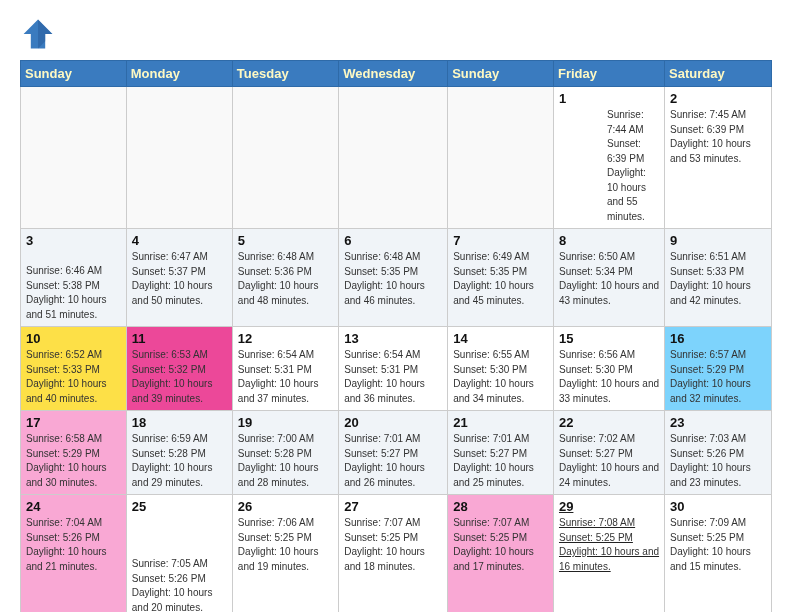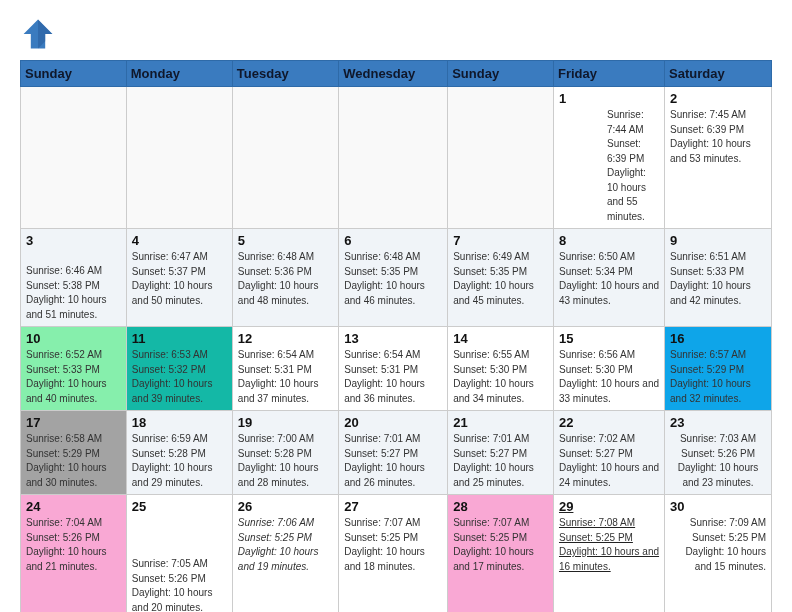"Sunday" .calendar th { color: #0f172a -> #fef9c3 }
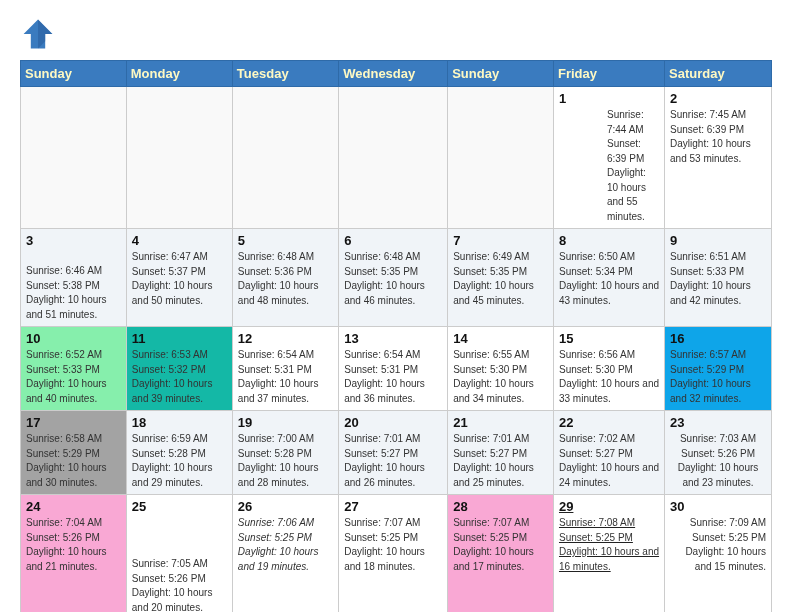"10" td { background: #86efac -> #fde047 }
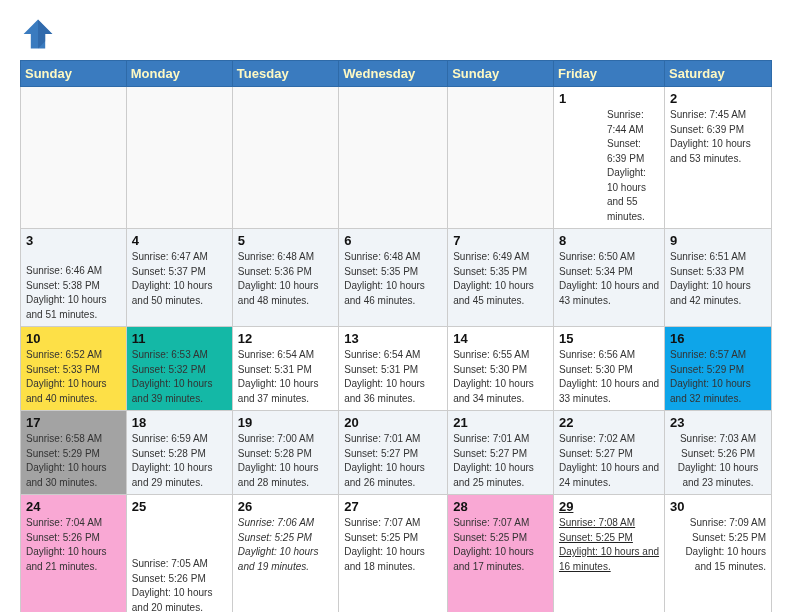"11" td { background: #14b8a6 -> #ec4899 }
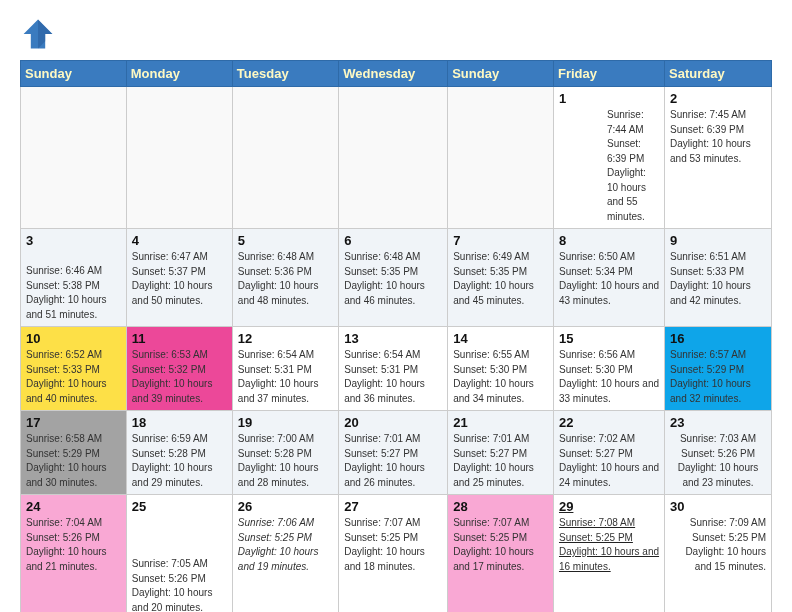"16" td { background: #0ea5e9 -> #7dd3fc }
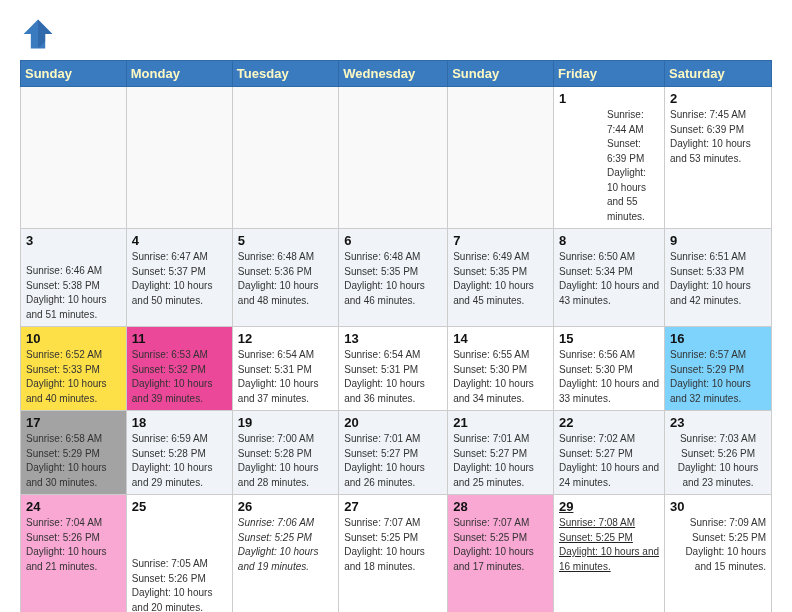"17" td { background: #a3a3a3 -> #f9a8d4 }
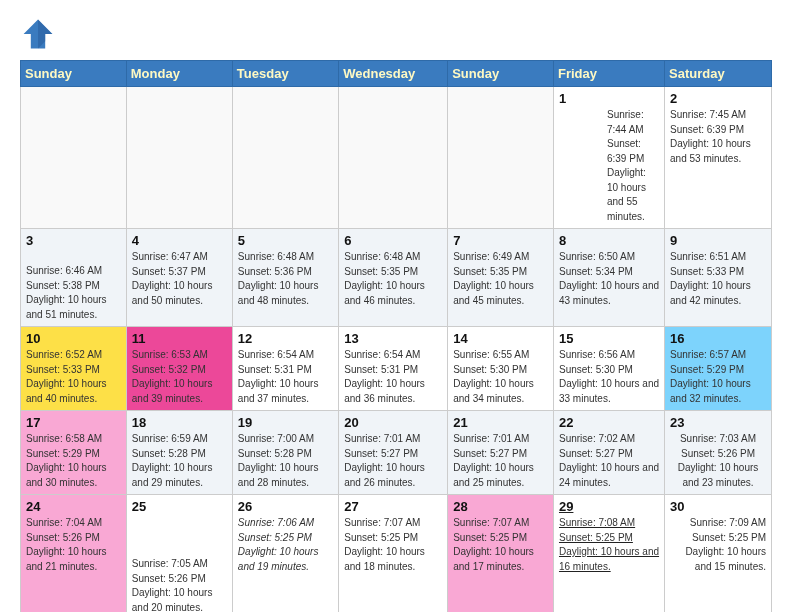"Sunrise: 7:03 AM" div.day-info { text-align: center -> none }
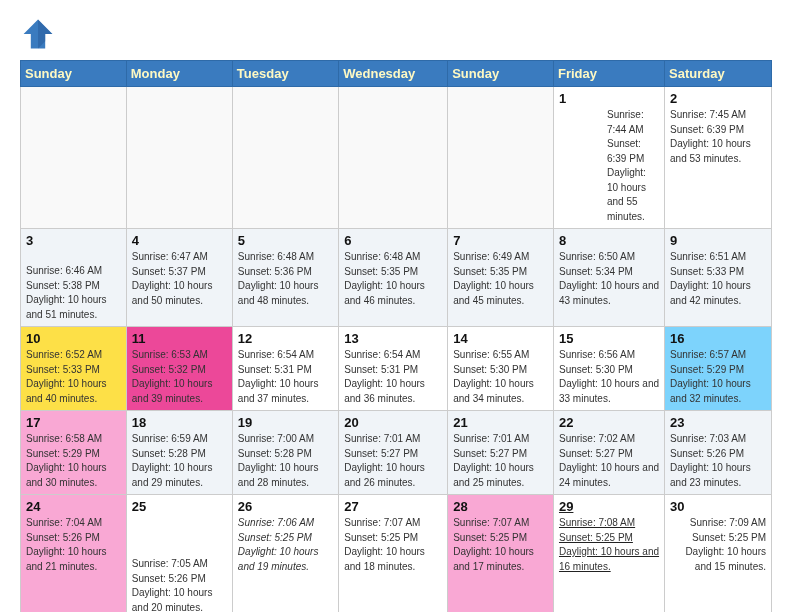"Sunrise: 7:06 AM" div.day-info { font-style: italic -> none }
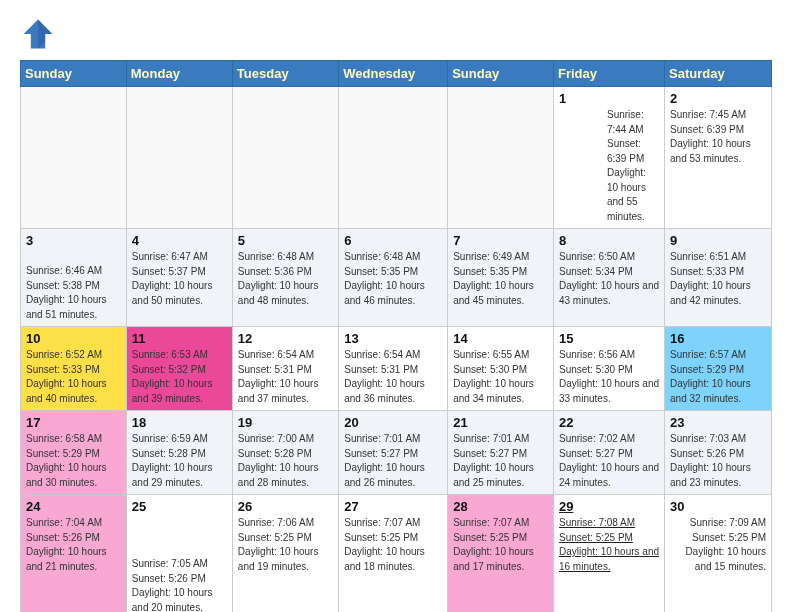"Sunrise: 7:09 AM" div.day-info { text-align: right -> none }
